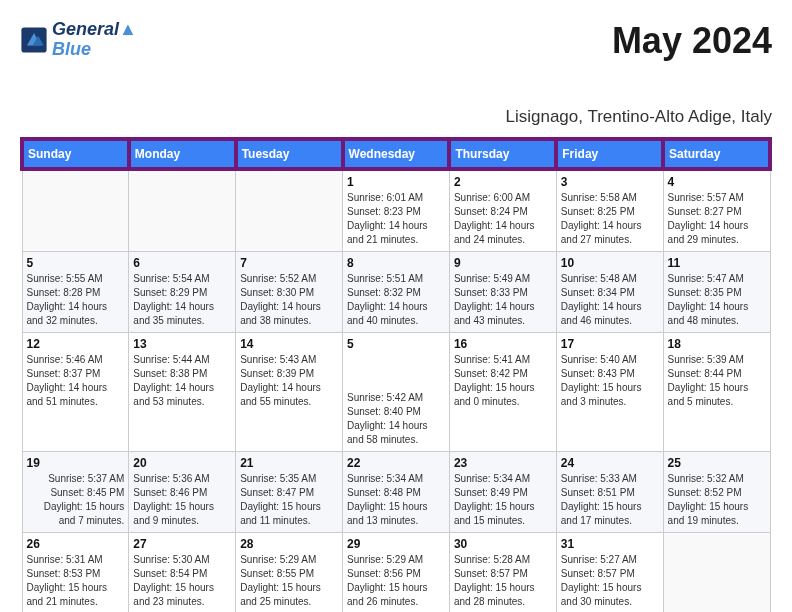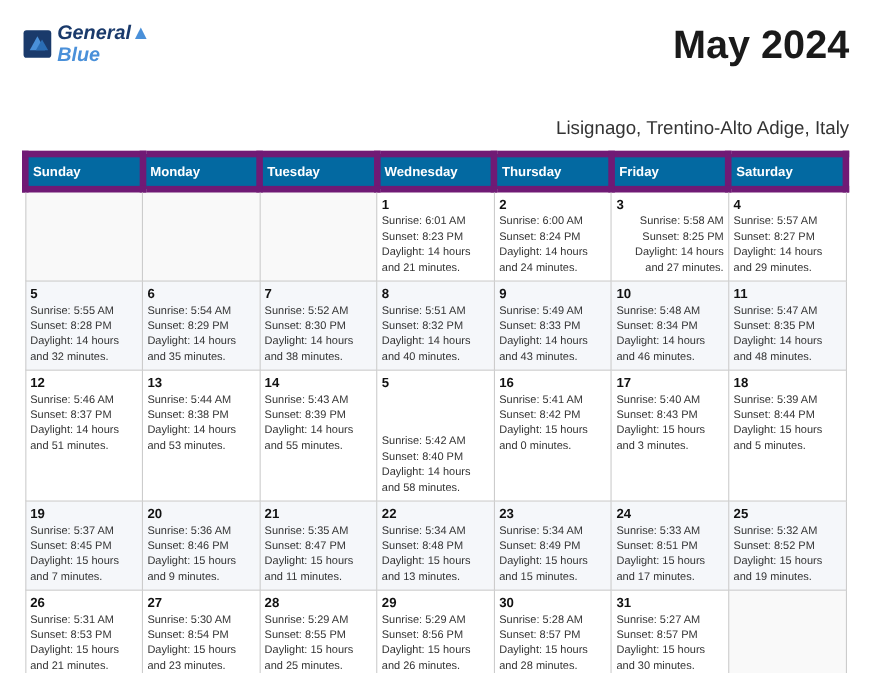"Sunday" .calendar-table thead tr th { background-color: #0369a1 -> #3b82f6; border: 6px solid #701a75 -> 4px solid #701a75 }
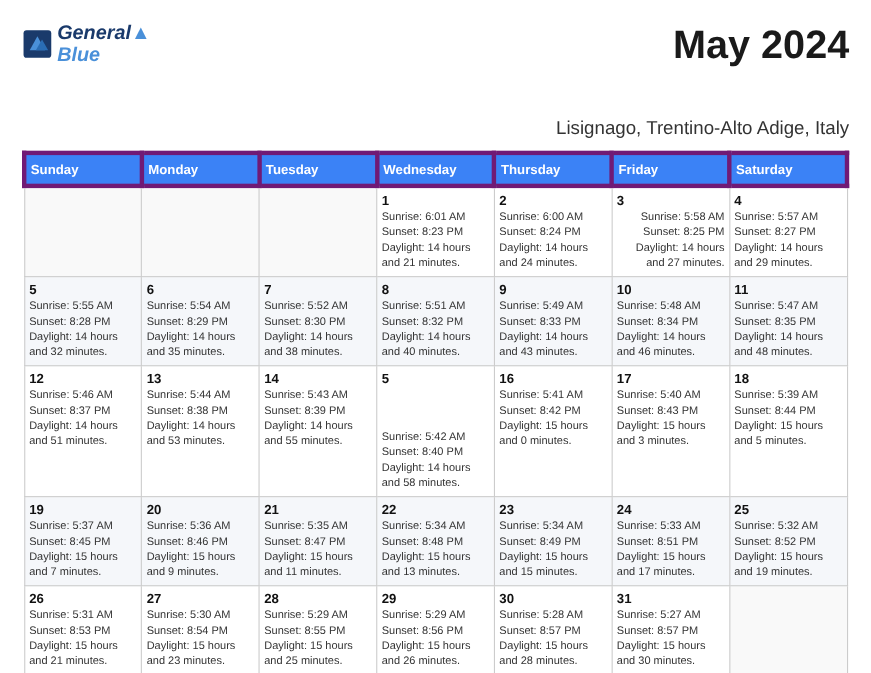"Sunrise: 5:58 AM" div.day-info { text-align: right -> none }
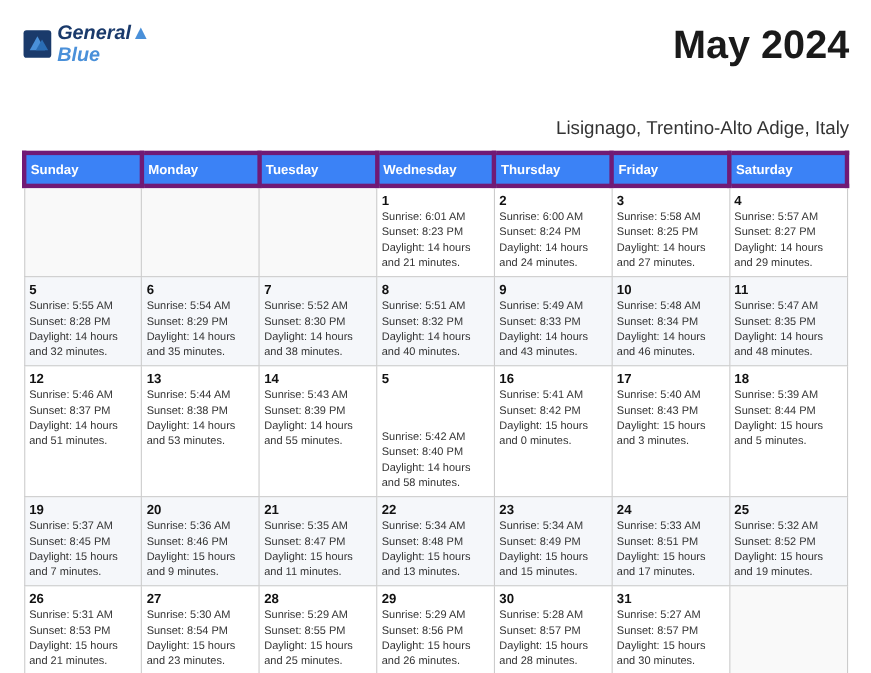"Sunrise: 5:37 AM" div.day-info { text-align: none -> right }
